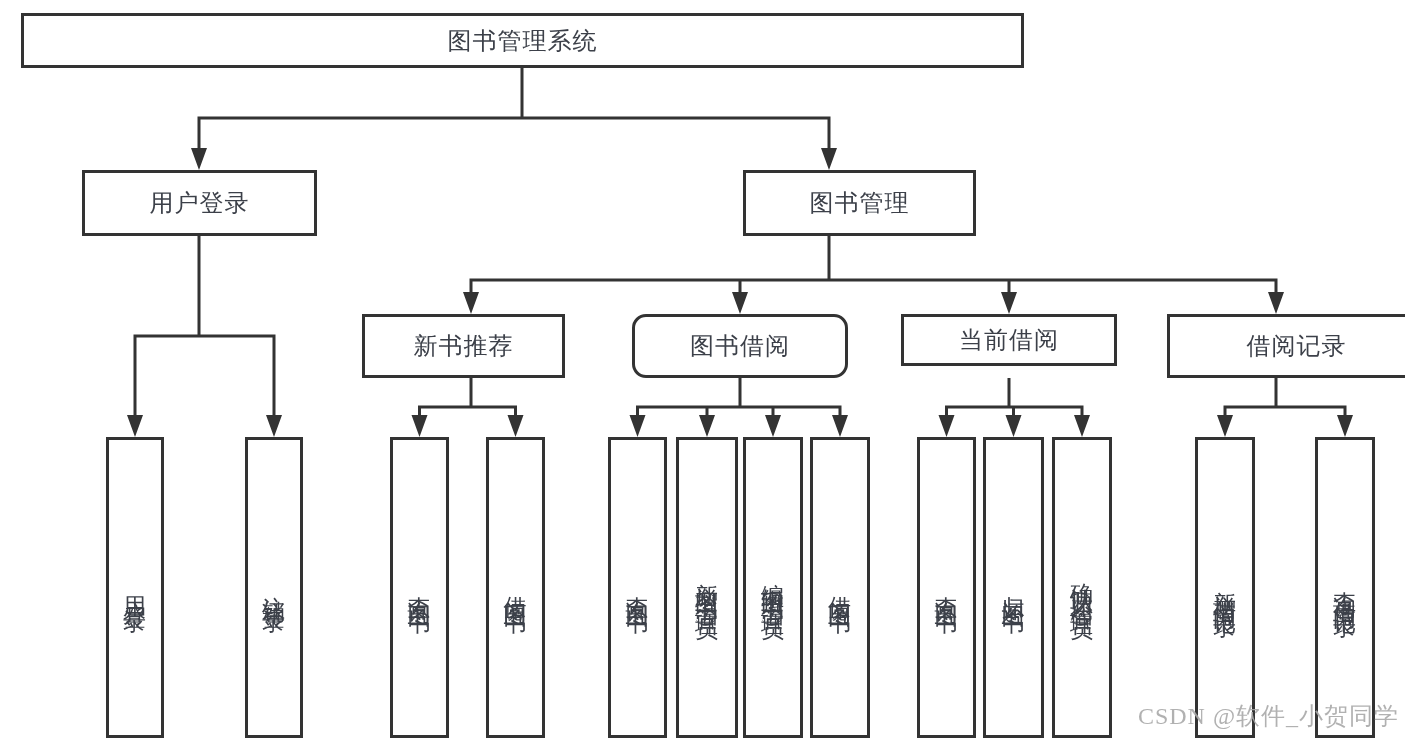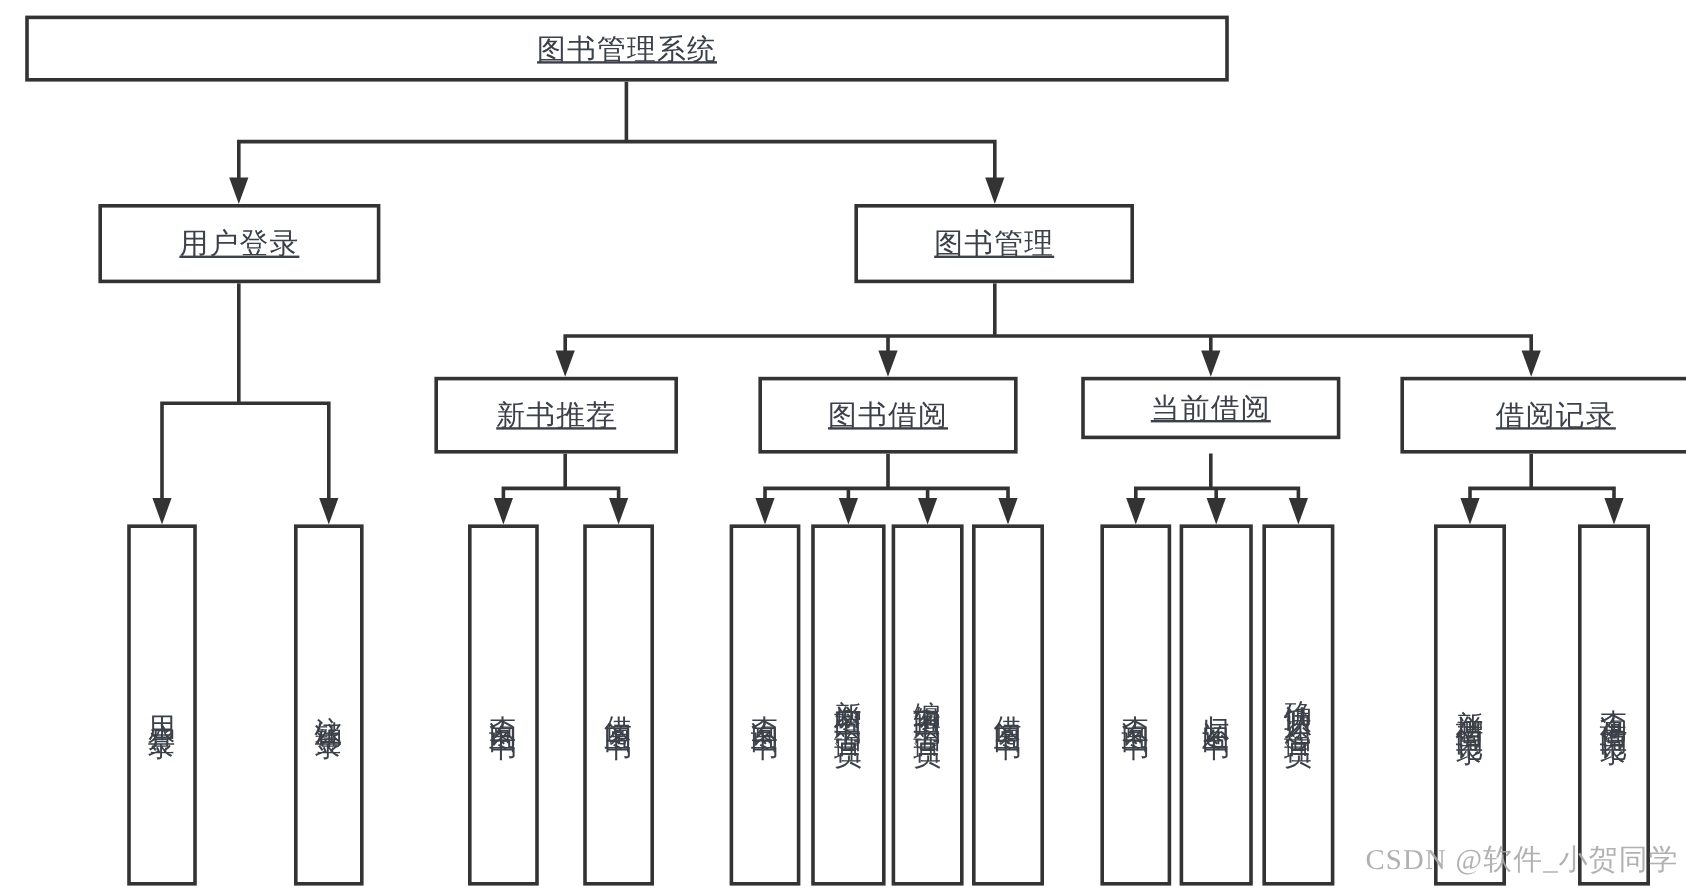"图书管理系统" .hbox { text-decoration: underline -> none }
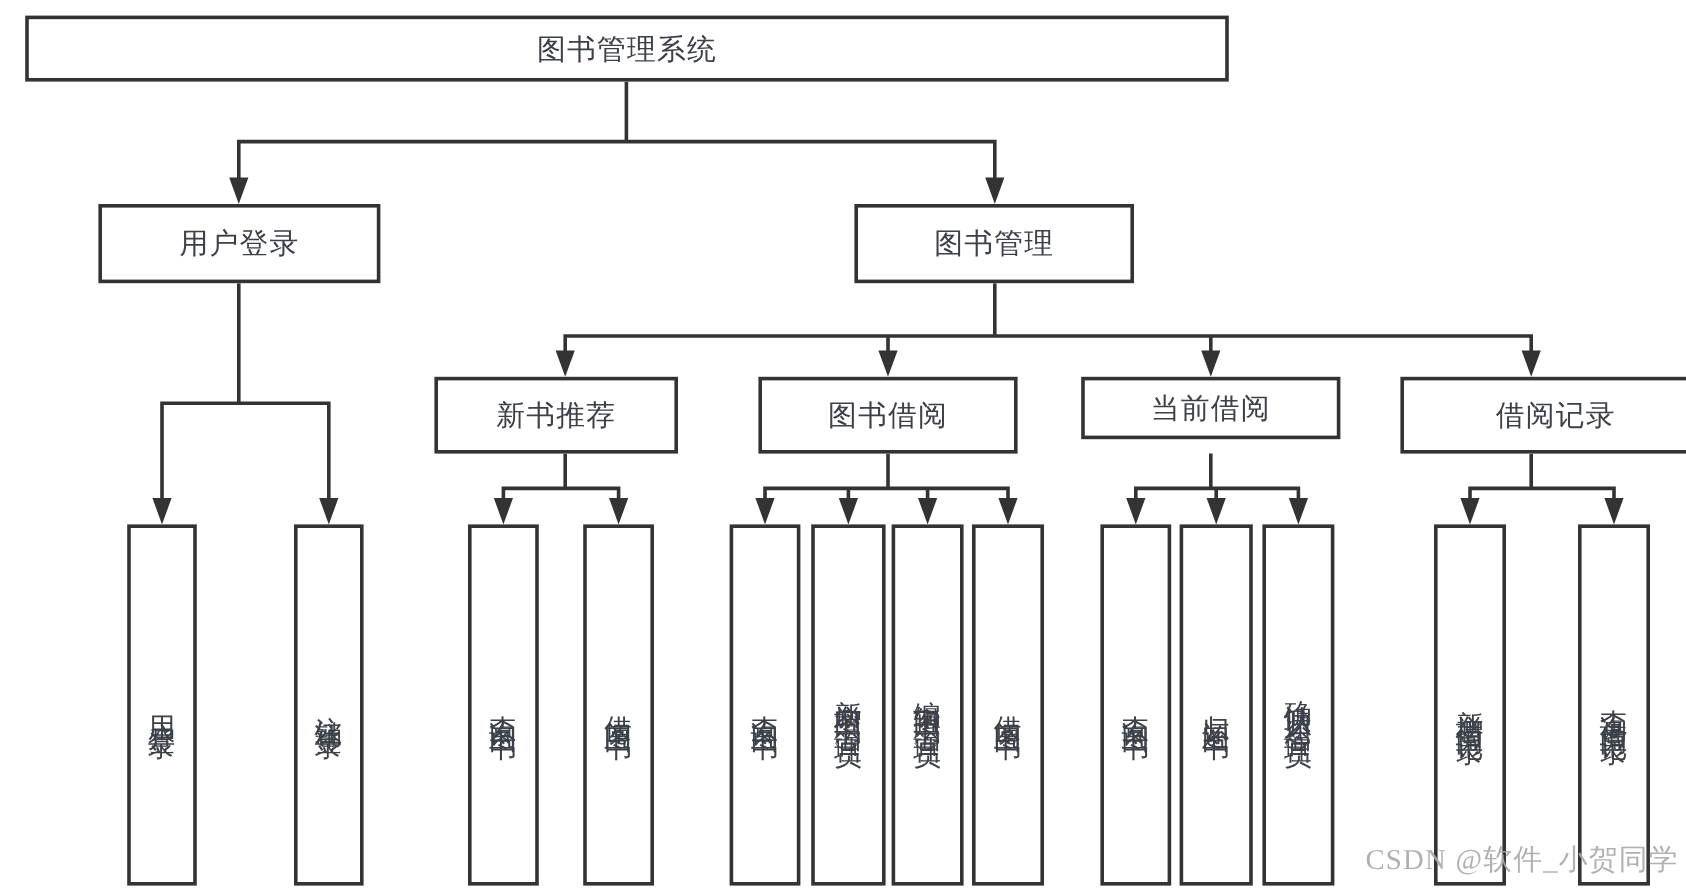"图书管理" div.box { left: 712px -> 743px }
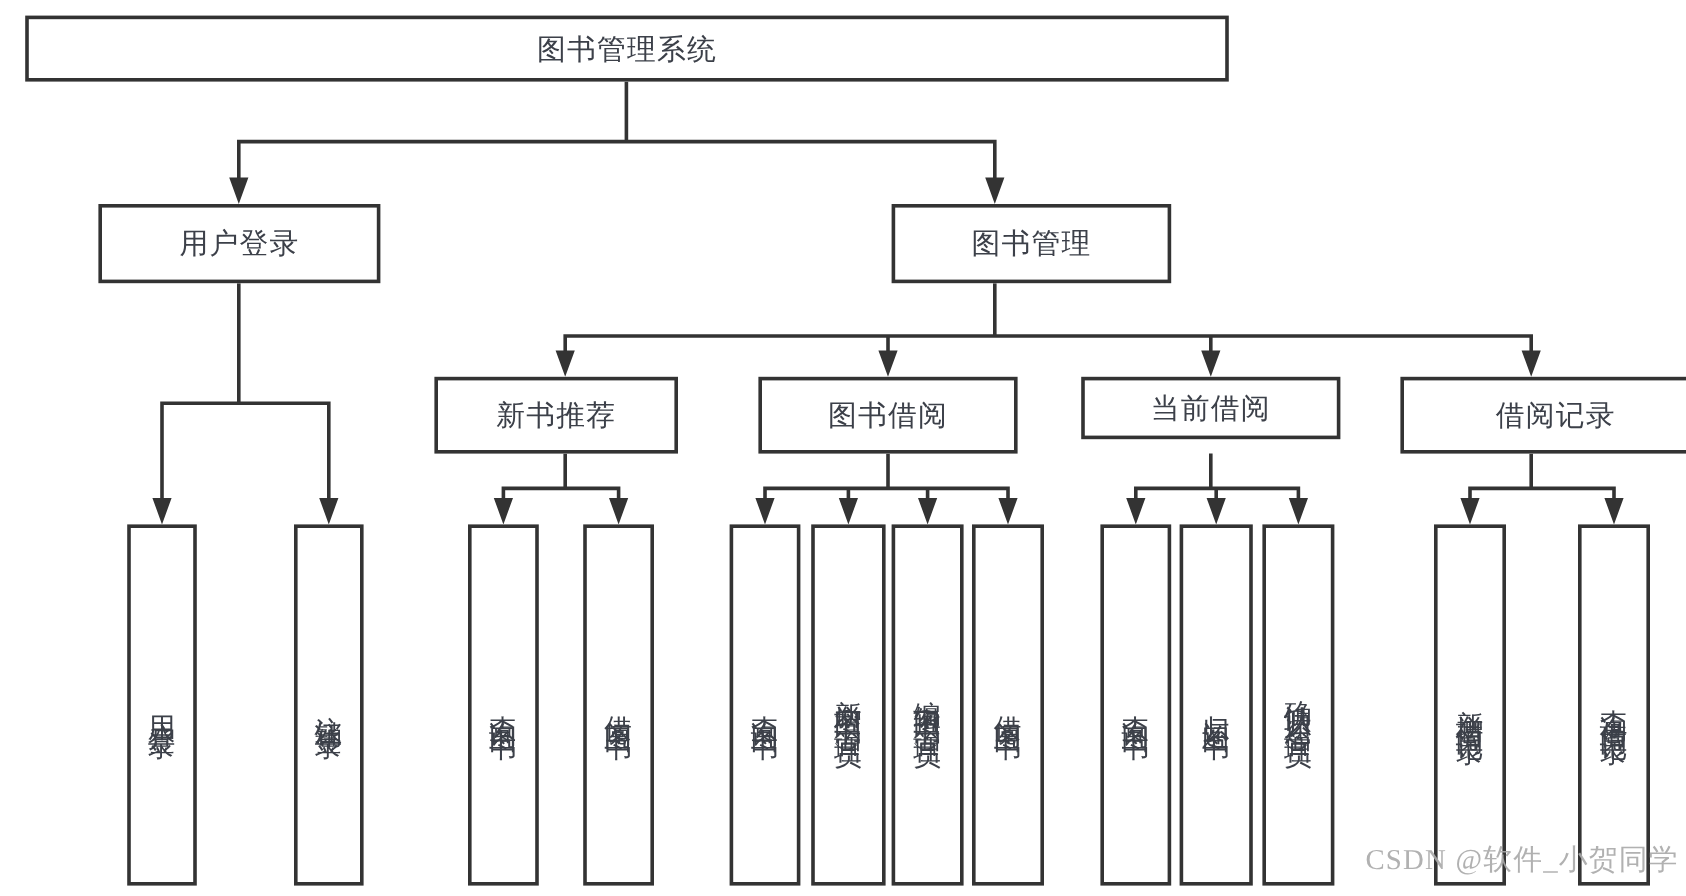"图书借阅" div.box { border-radius: none -> 14px }
